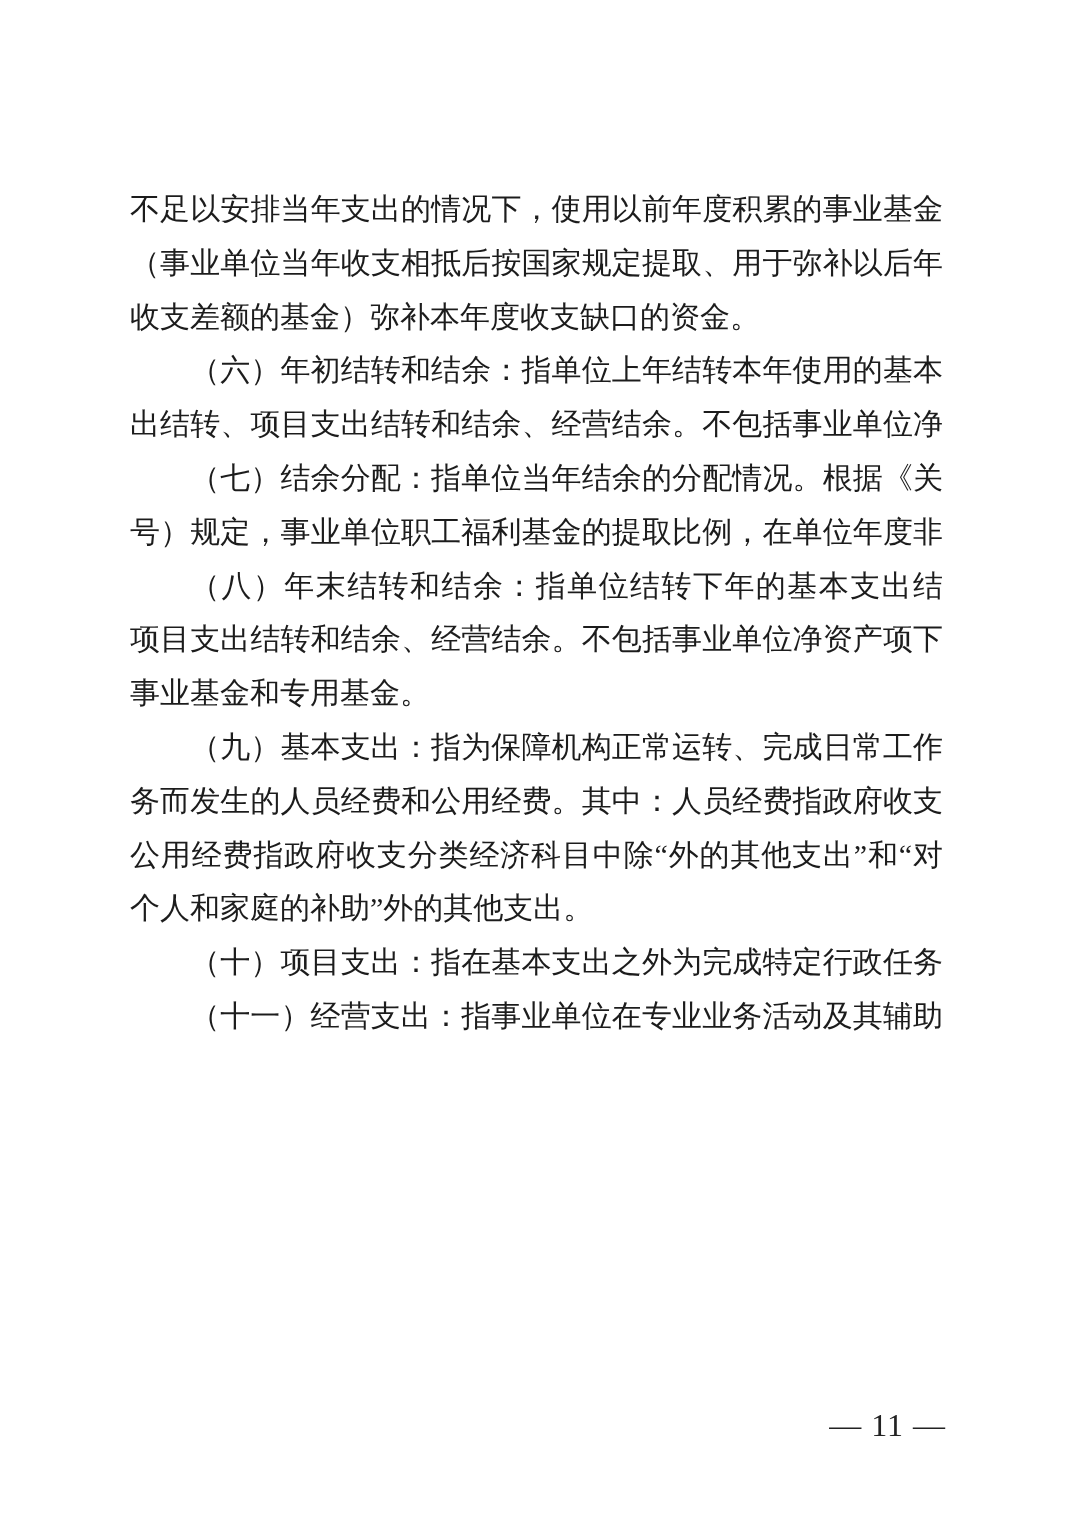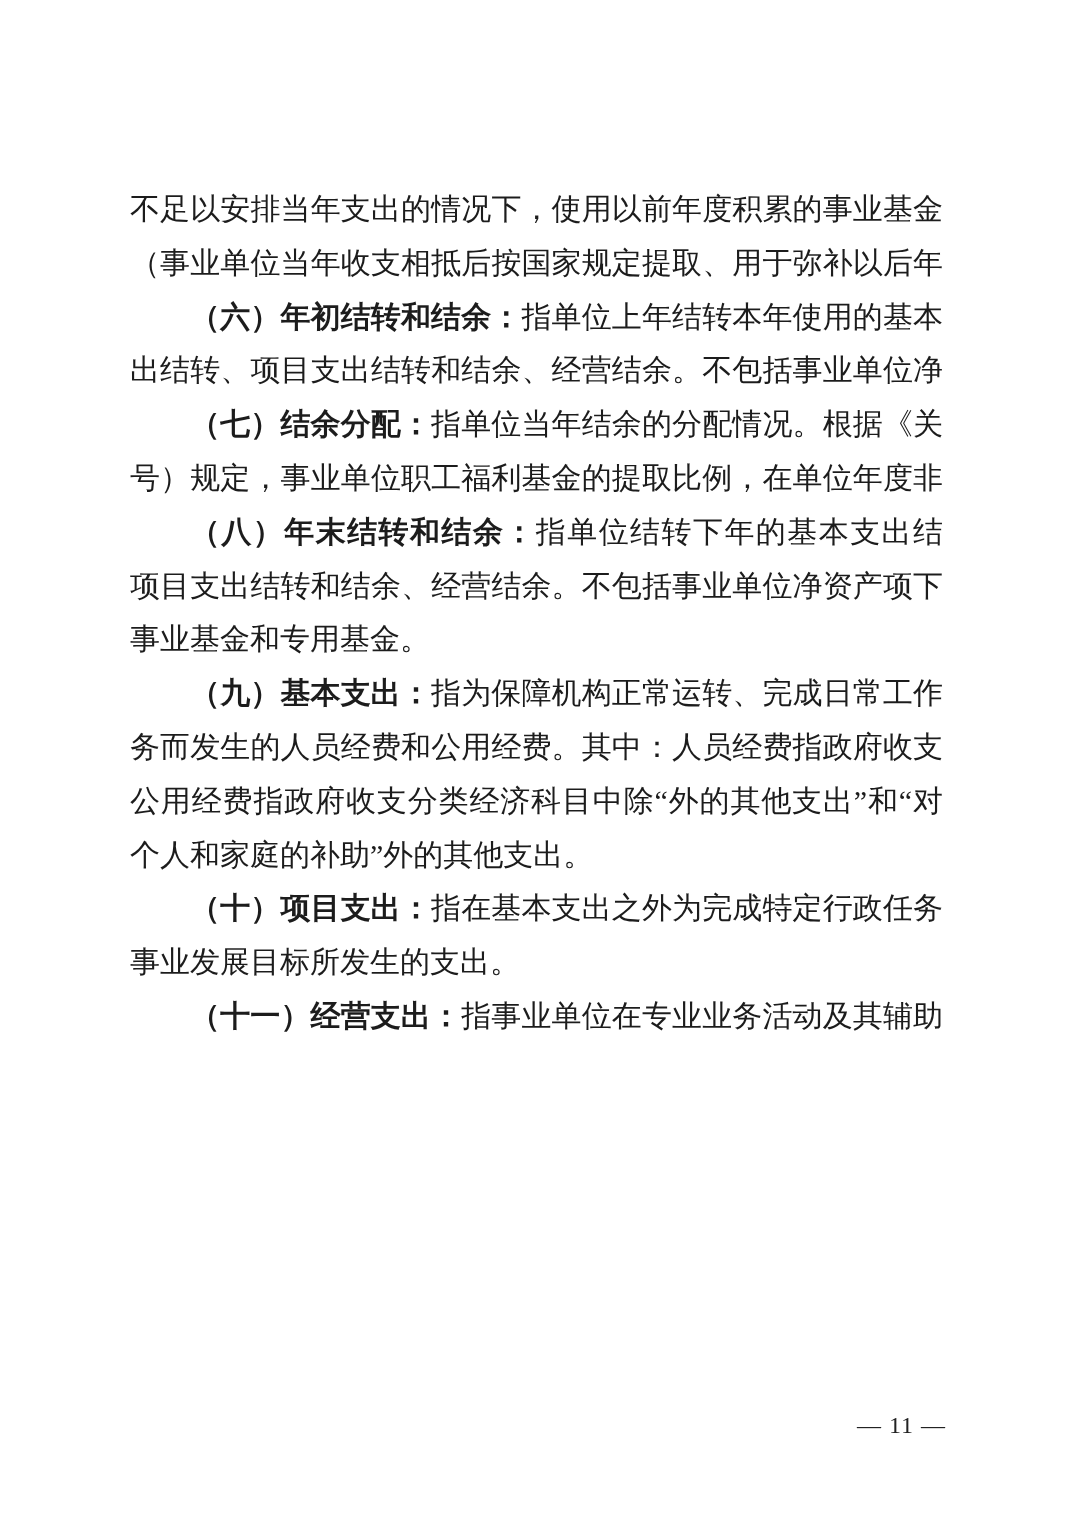"收支差额的基金）弥补本年度收支缺口的资金。" div.line { html: none -> <div><span>收支差额的基金）弥补本年度收支缺口的资金。</span></div> }
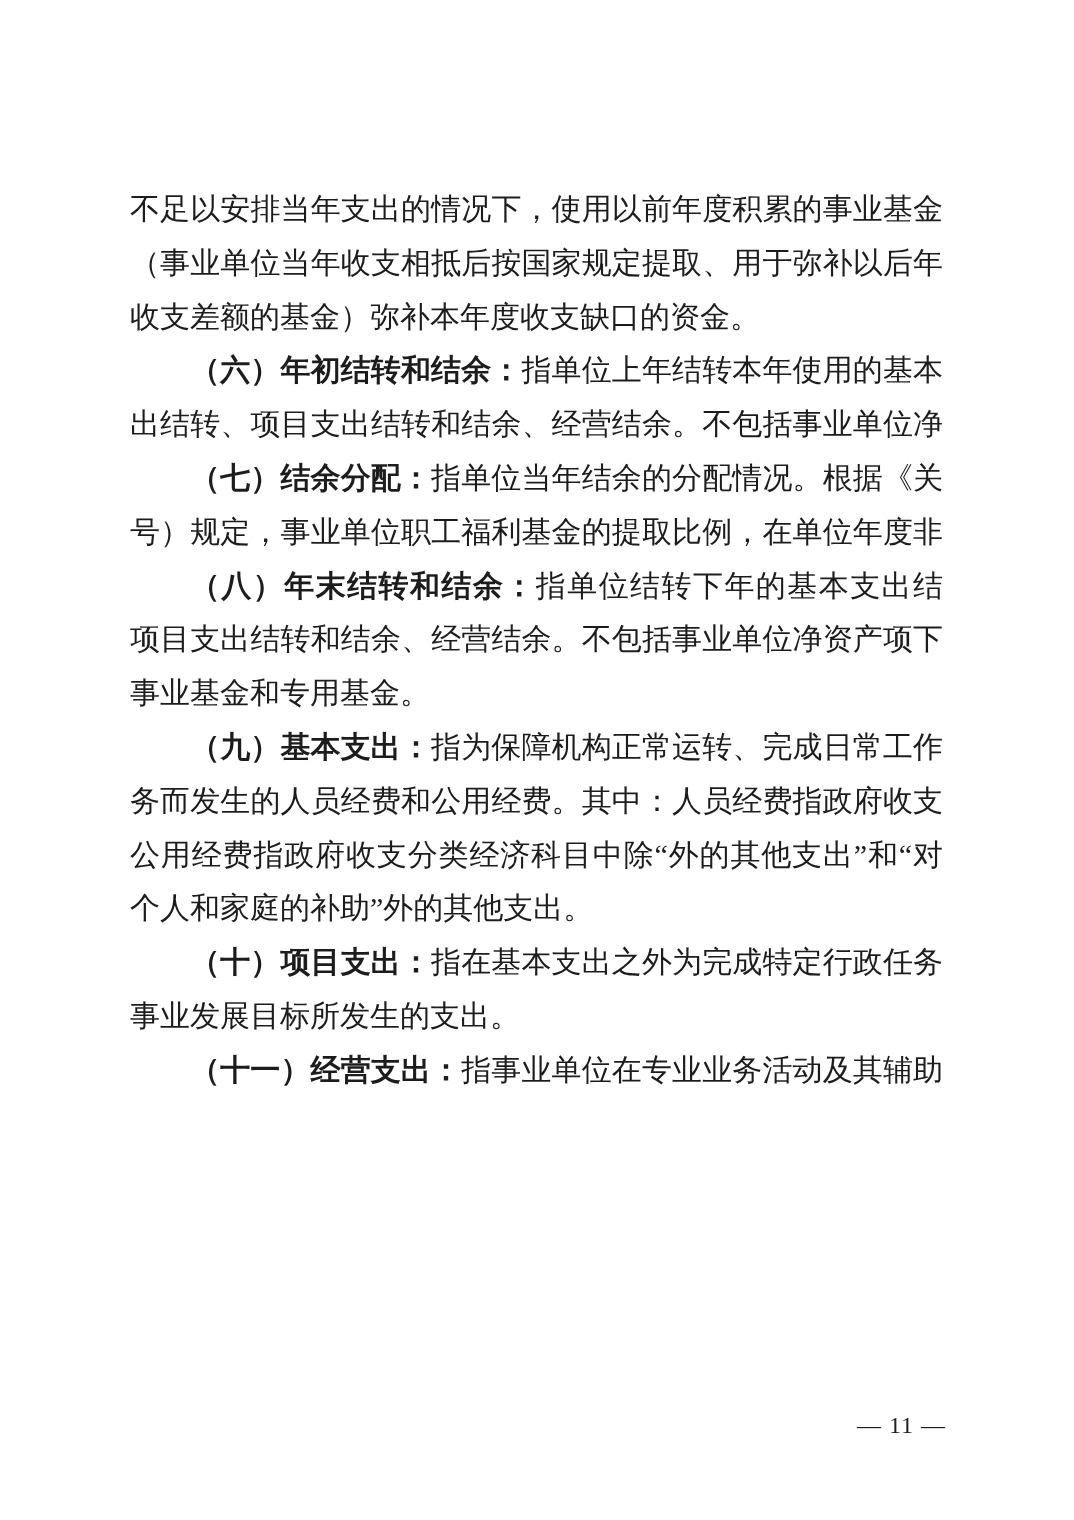"（六）年初结转和结余：" .term { font-weight: 700 -> 400 }
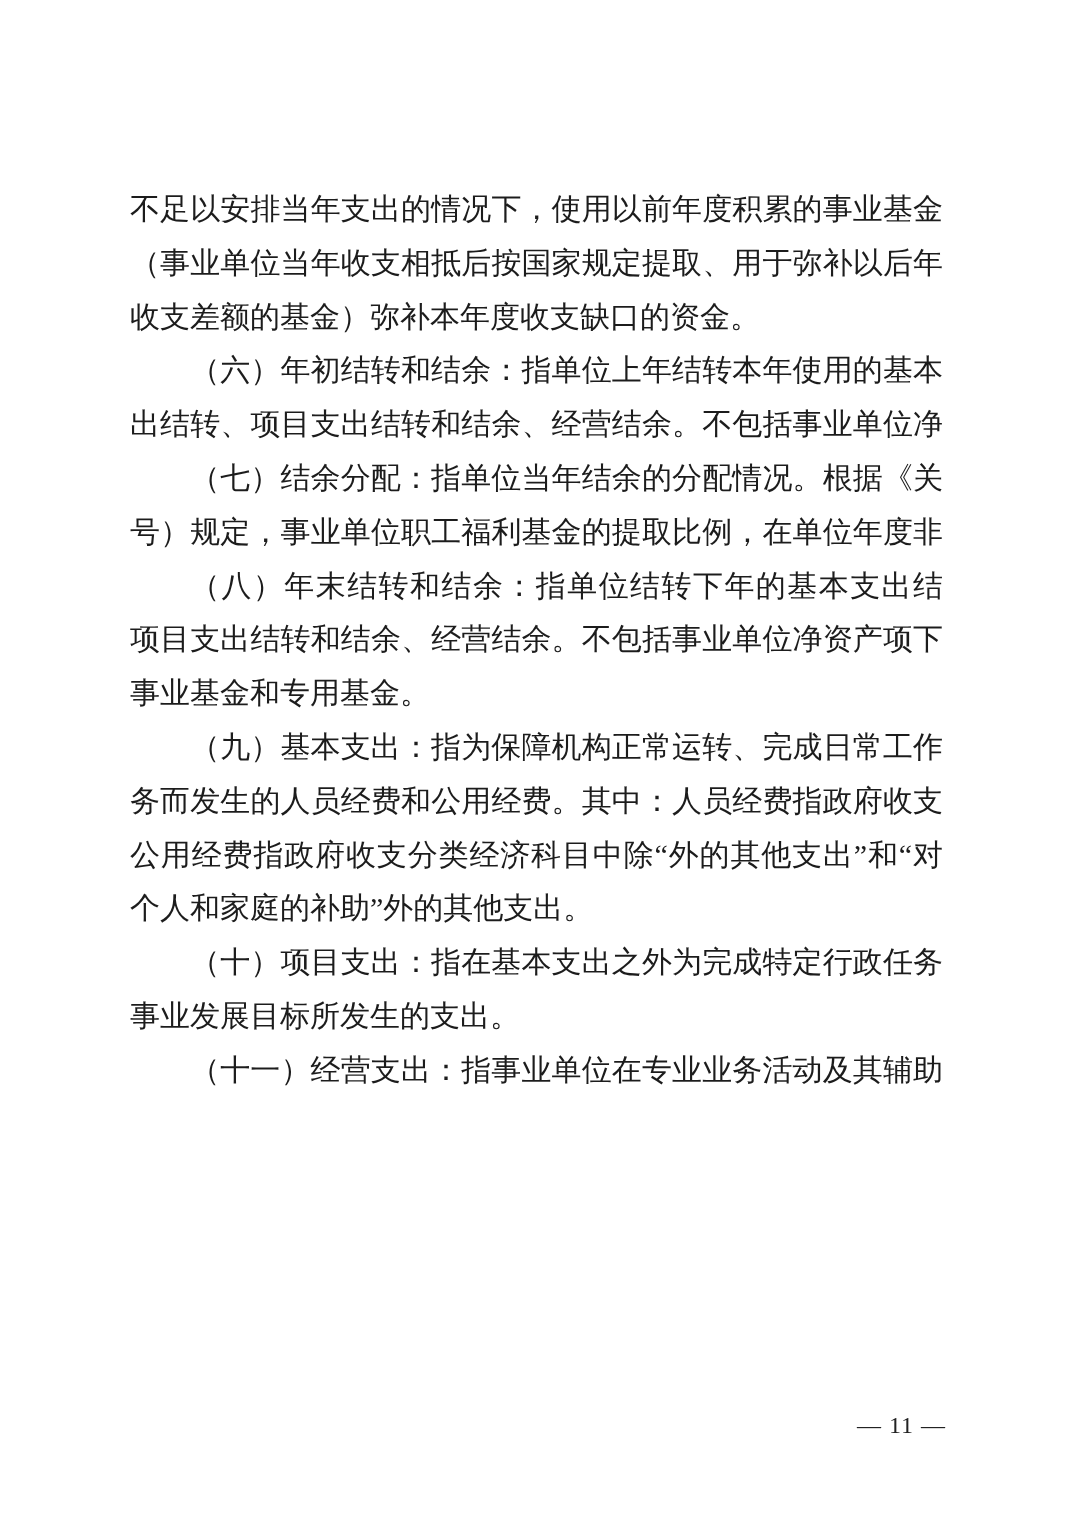"事业发展目标所发生的支出。" div.line { html: <div><span>事业发展目标所发生的支出。</span></div> -> none }
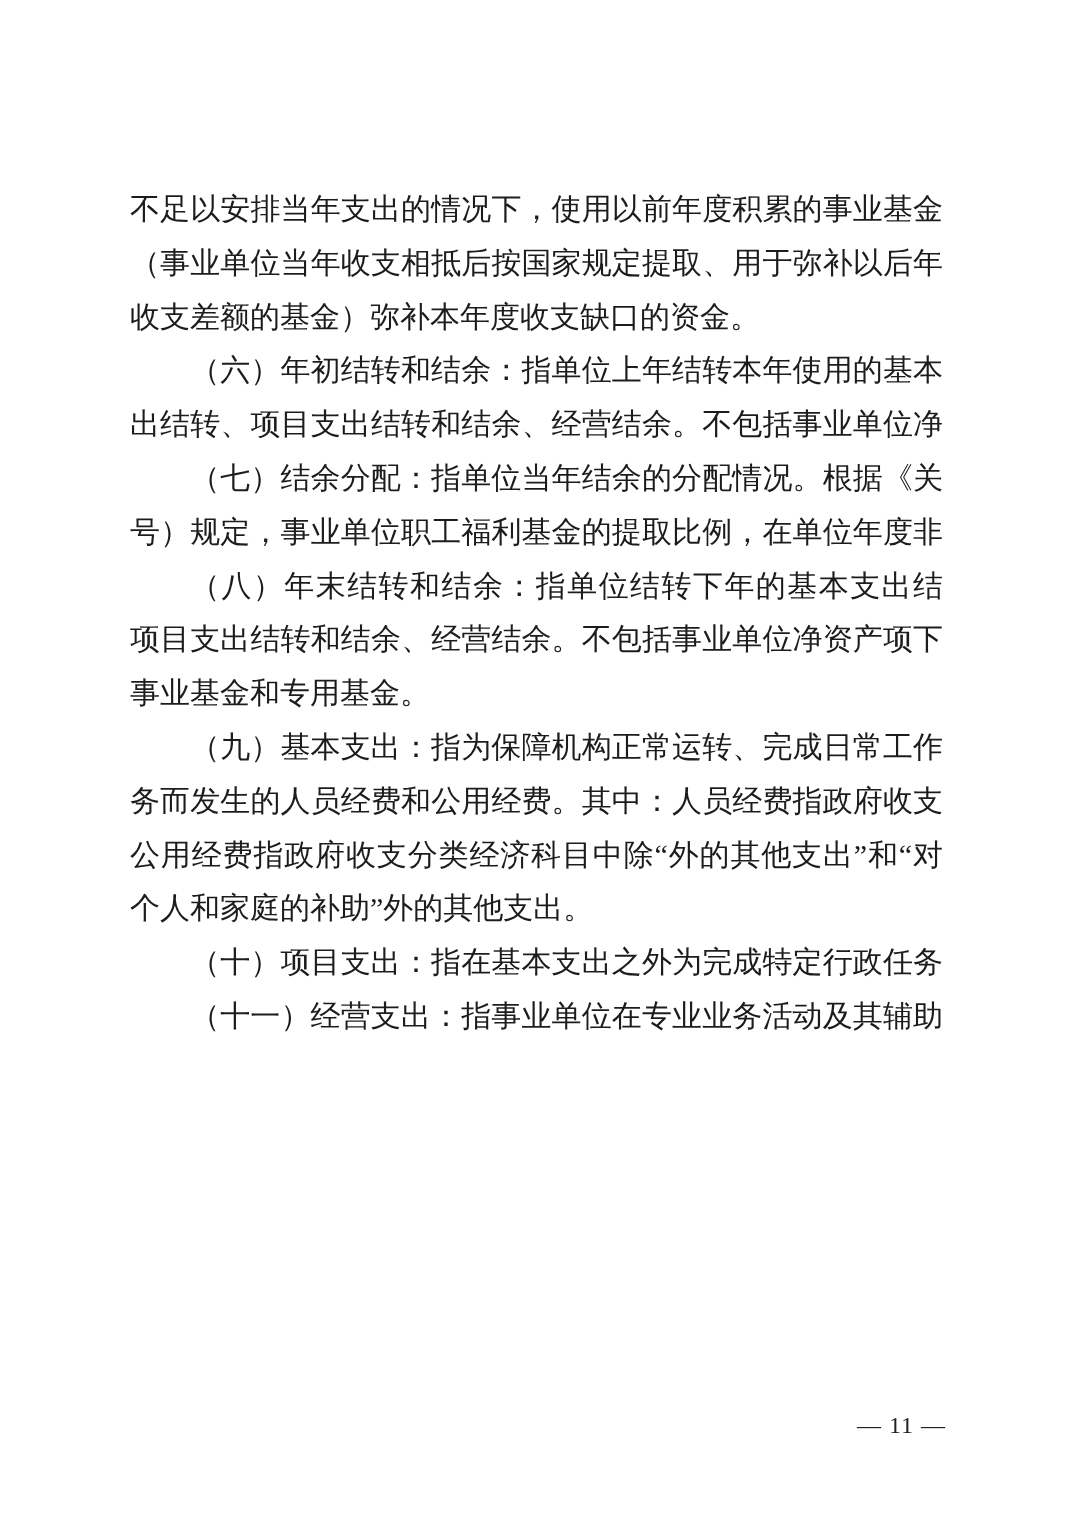"— 11 —" .footer { font-size: 24px -> 32px }
